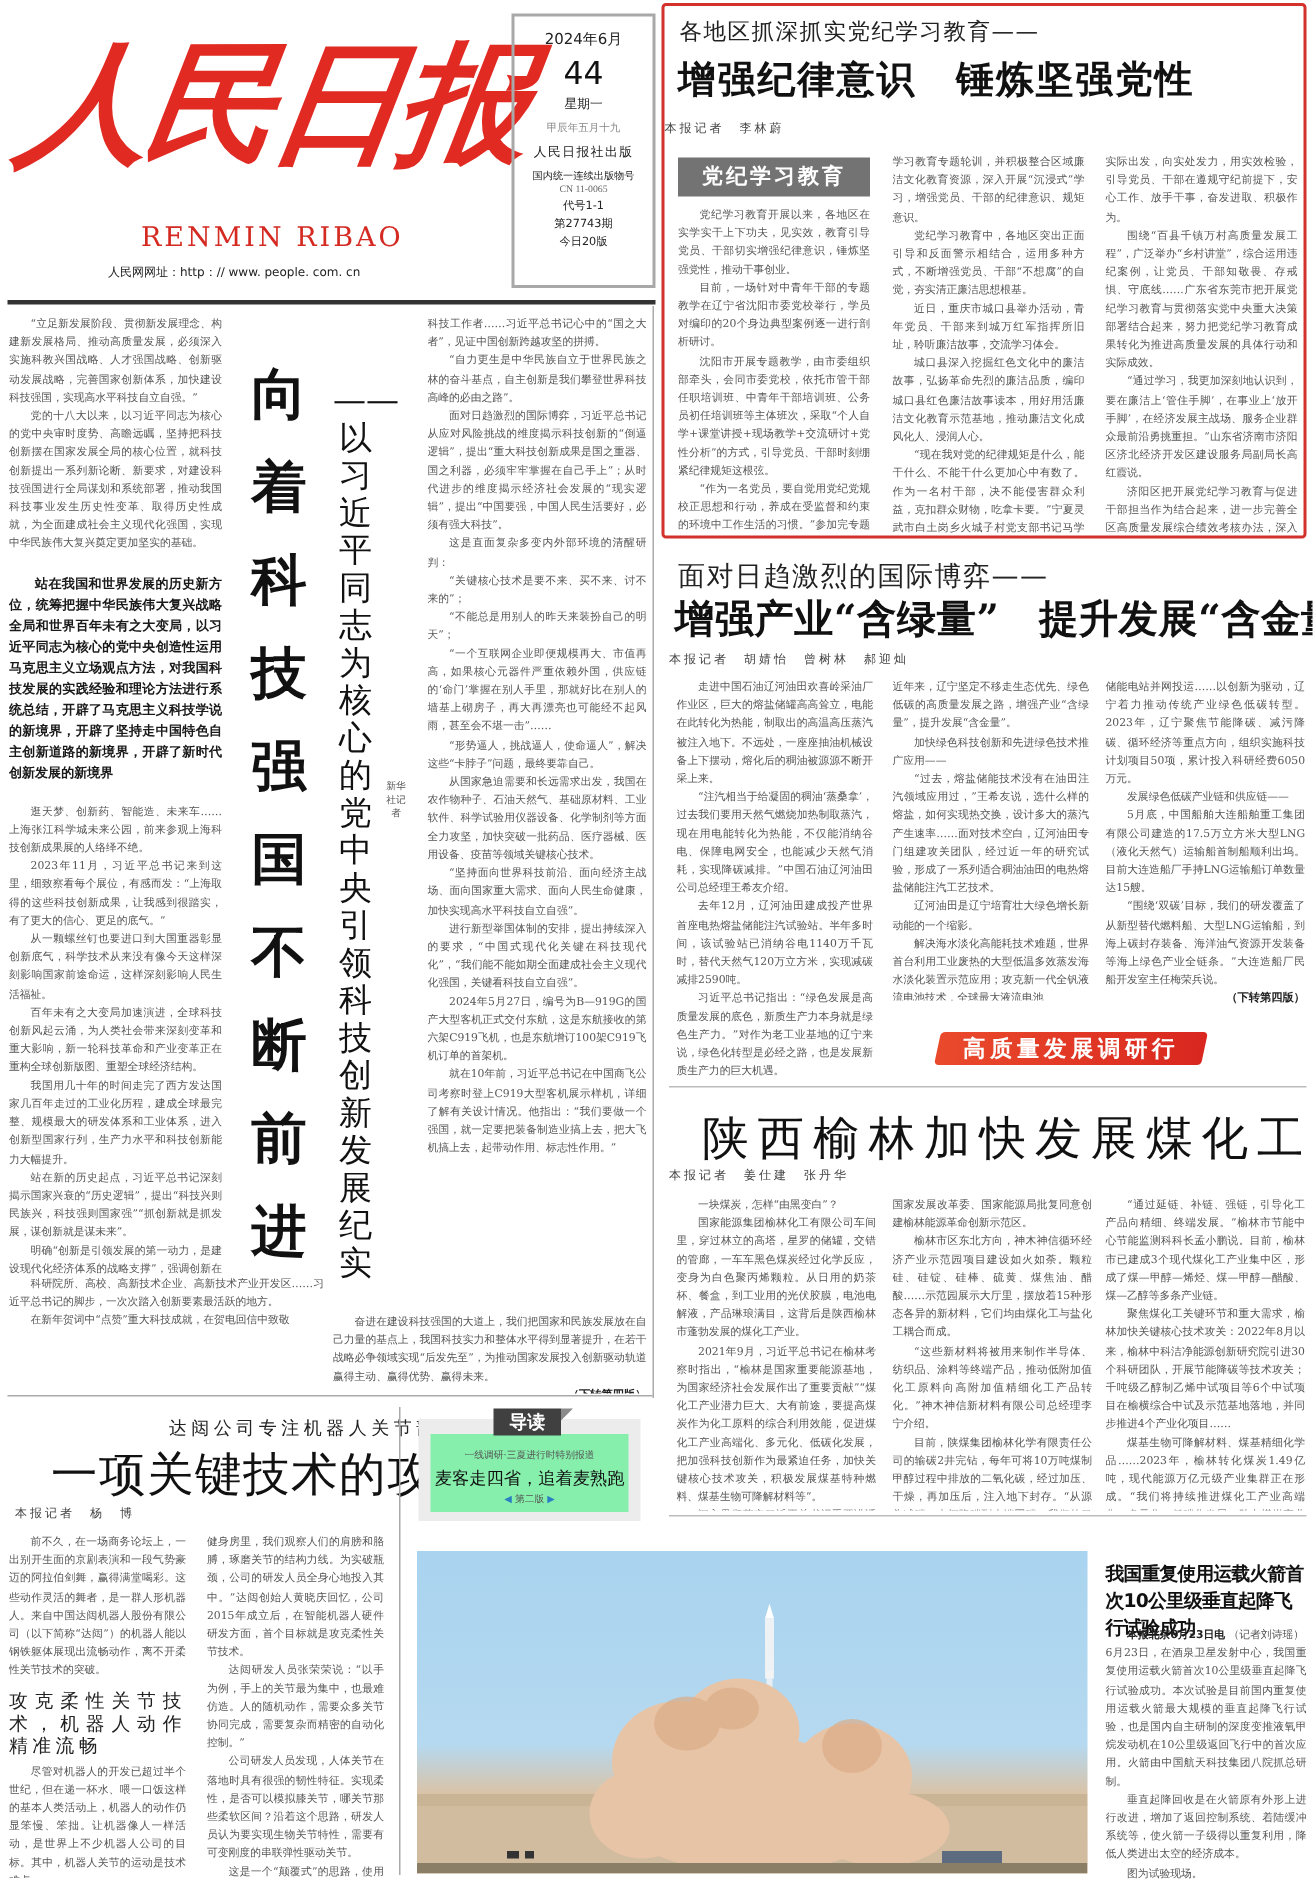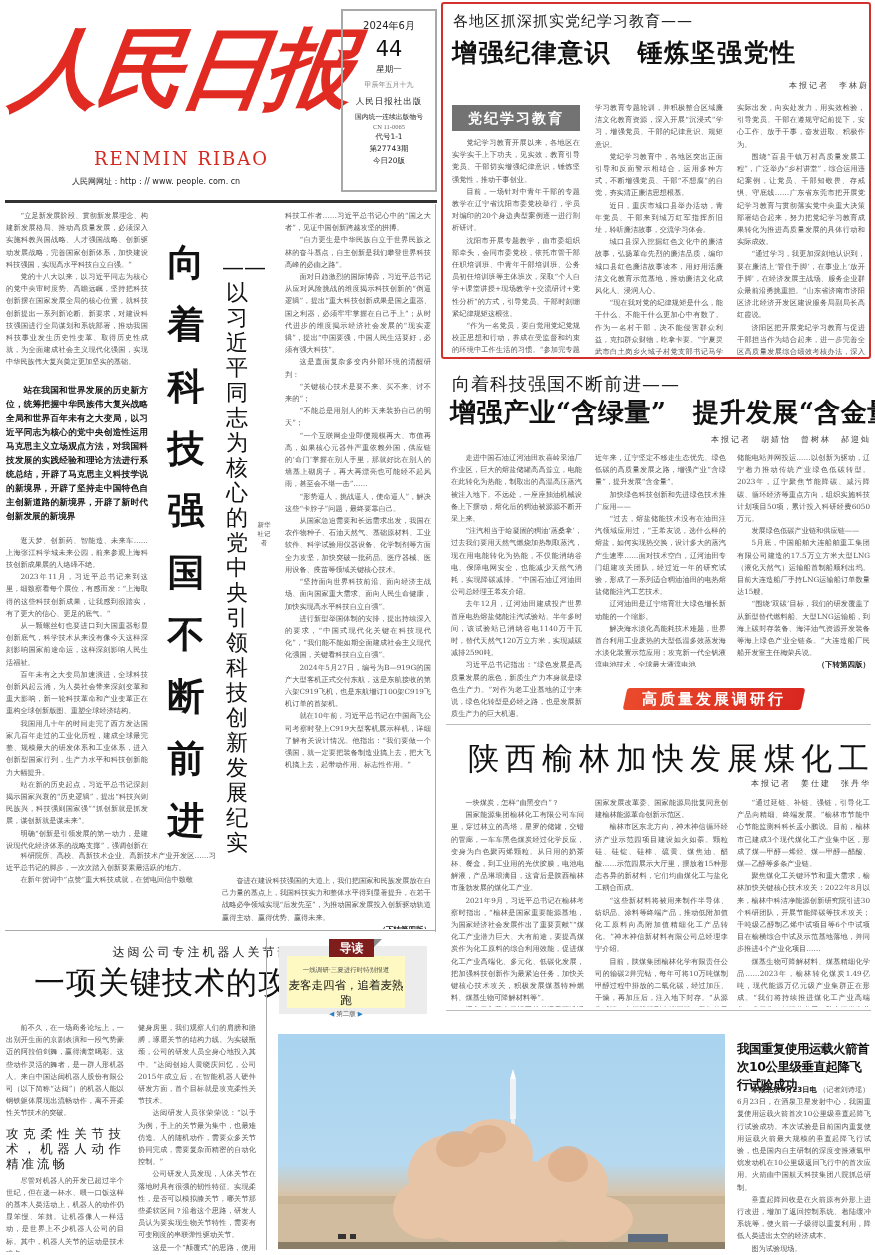"本报记者 李林蔚" .byline { text-align: right -> left }
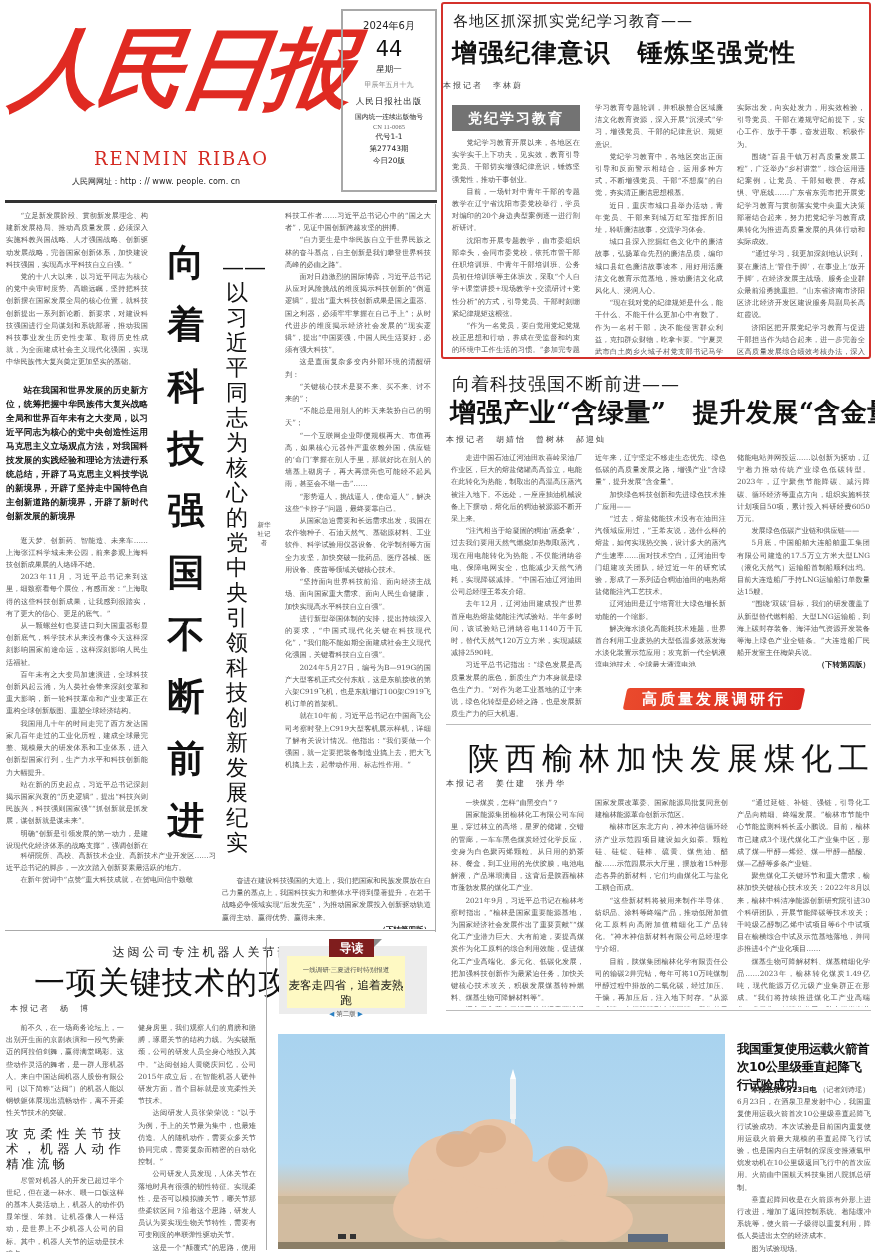"向着科技强国不断前进——" div.abs { text: 向着科技强国不断前进 -> 面对日趋激烈的国际博弈 }
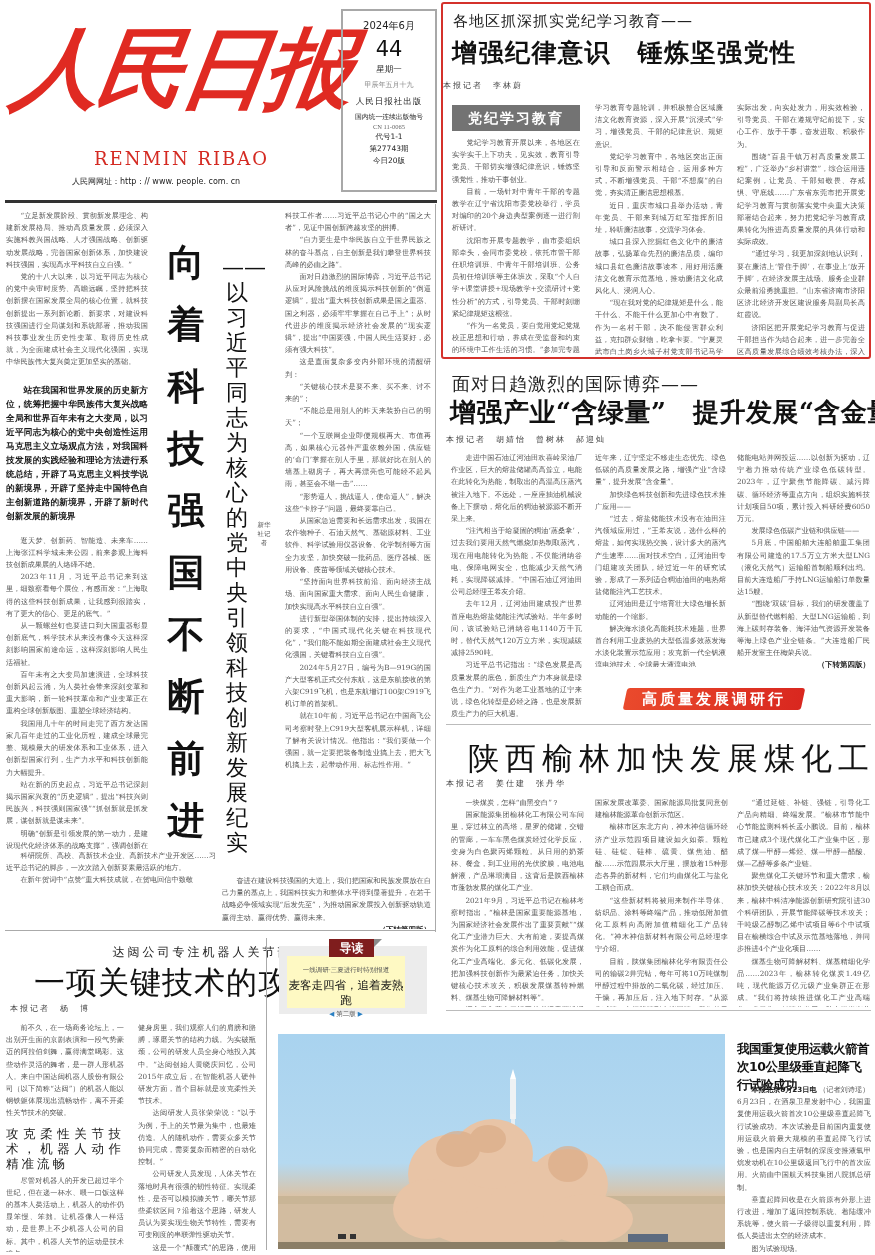"导读" .guide-tag { background: #7f1d1d -> #404040 }
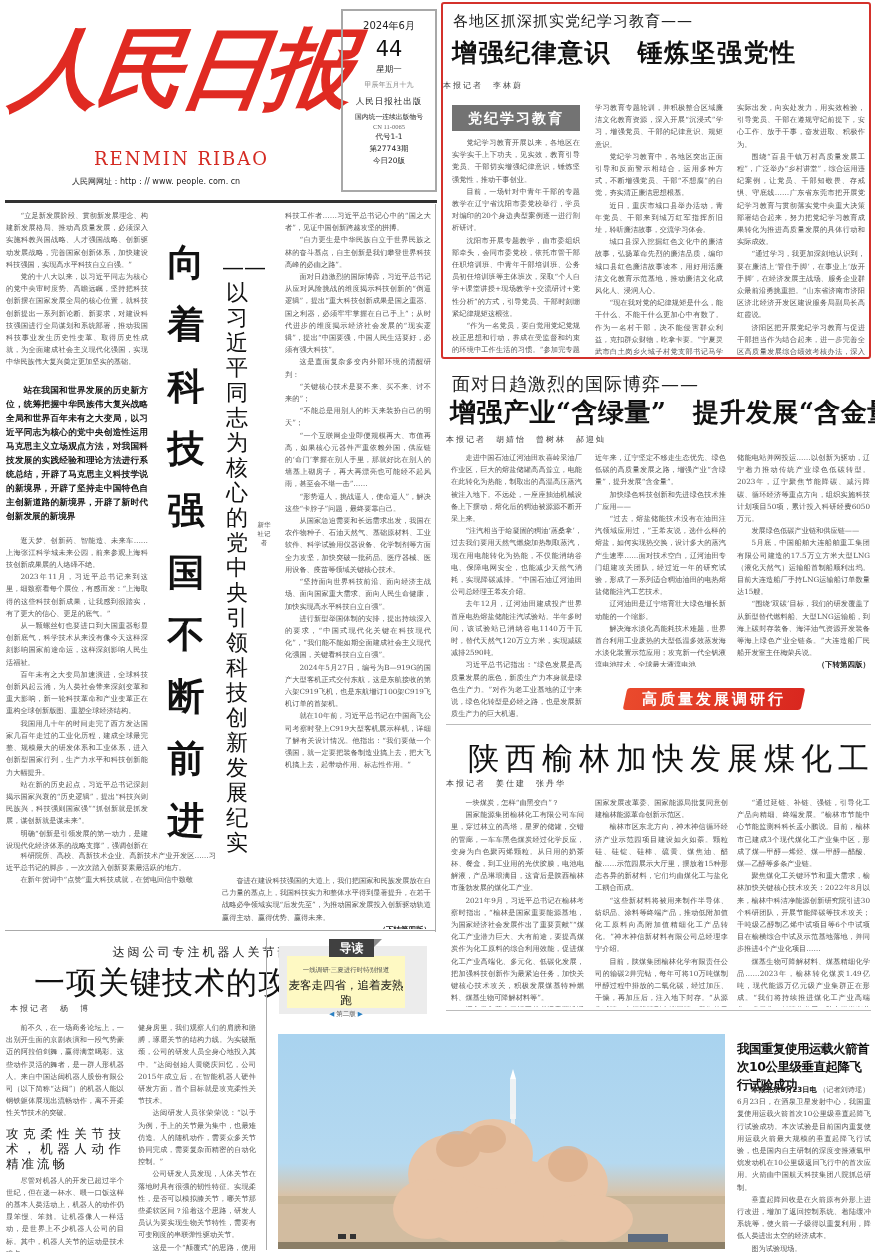"一线调研·三夏进行时特别报道" .guide-inner { background: #fef9c3 -> #86efac; width: 118px -> 132px }
